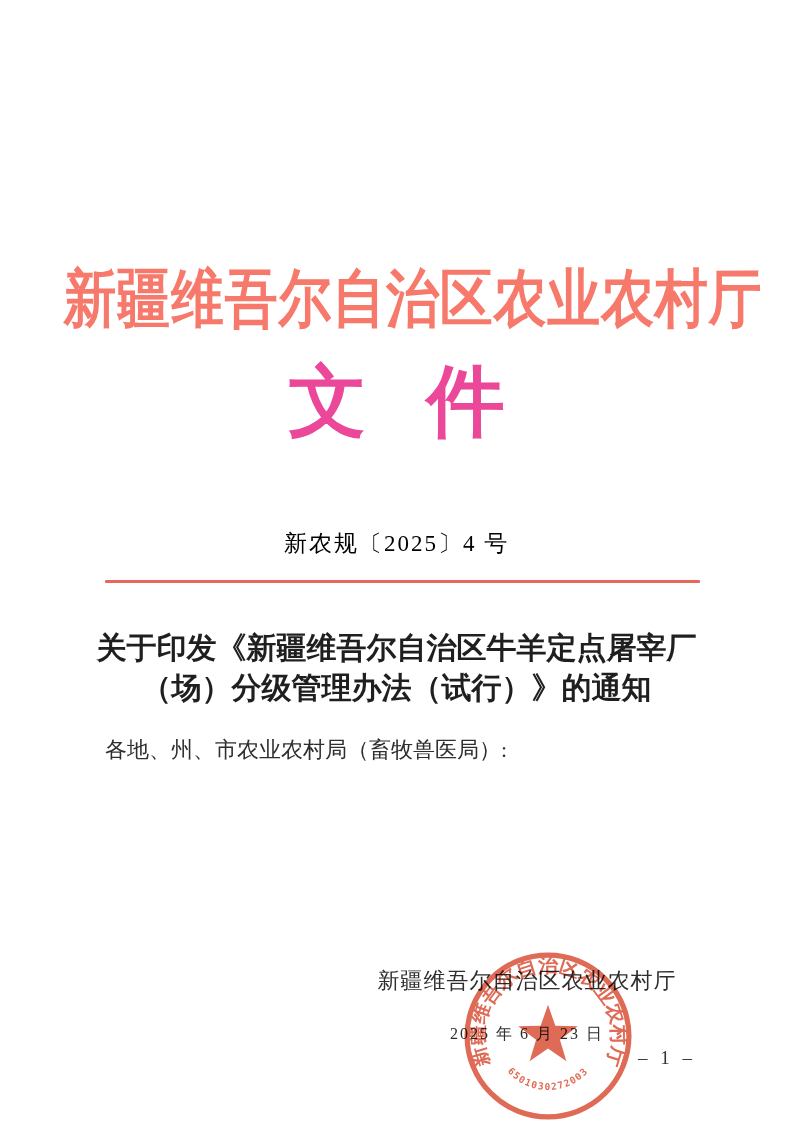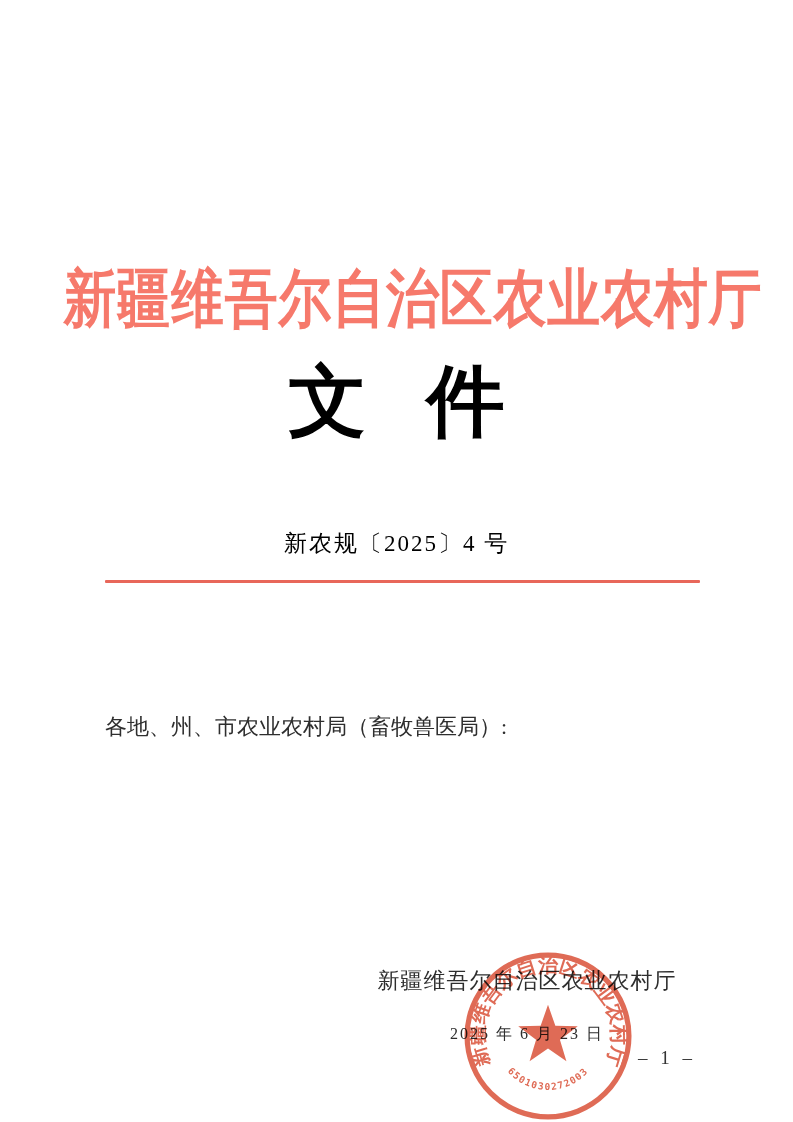"文件" .doc-type { color: #000000 -> #ec4899 }
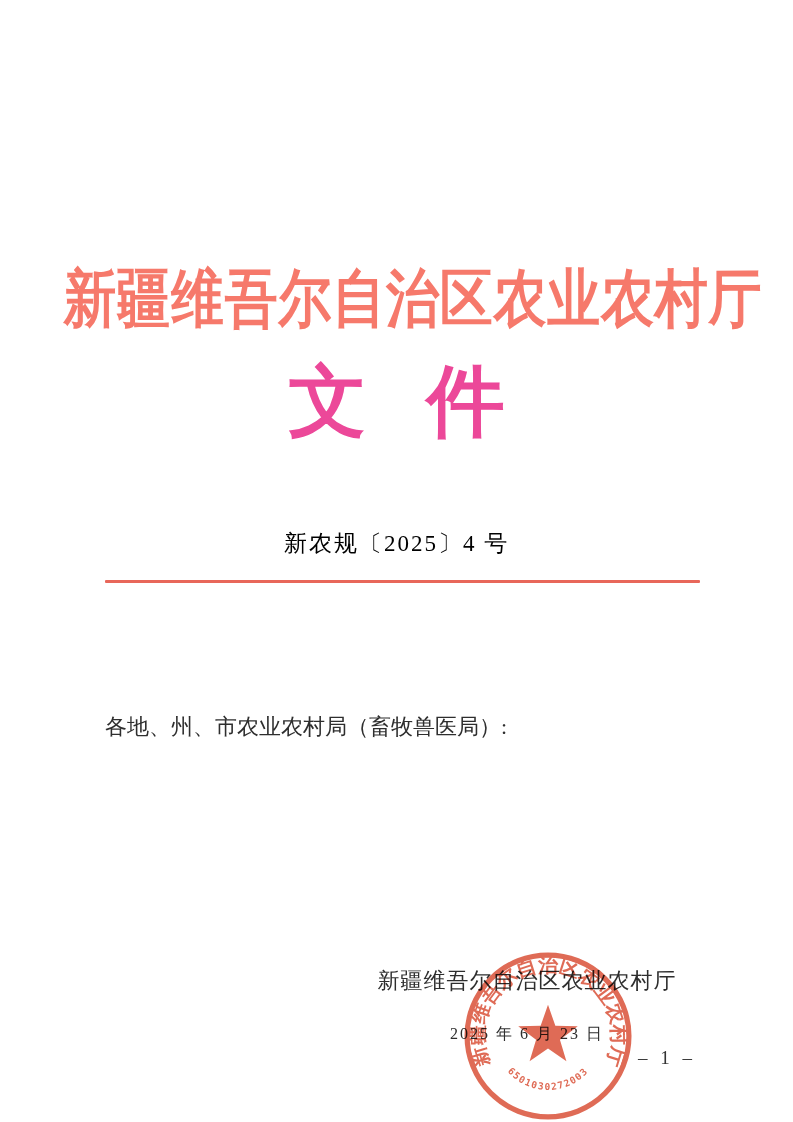"关于印发《新疆维吾尔自治区牛羊定点屠宰厂" h1.doc-title { html: none -> <h1> <span>关于印发《新疆维吾尔自治区牛羊定点屠宰厂</span> <span>（场）分级管理办法（试行）》的通知</span> </h1> }
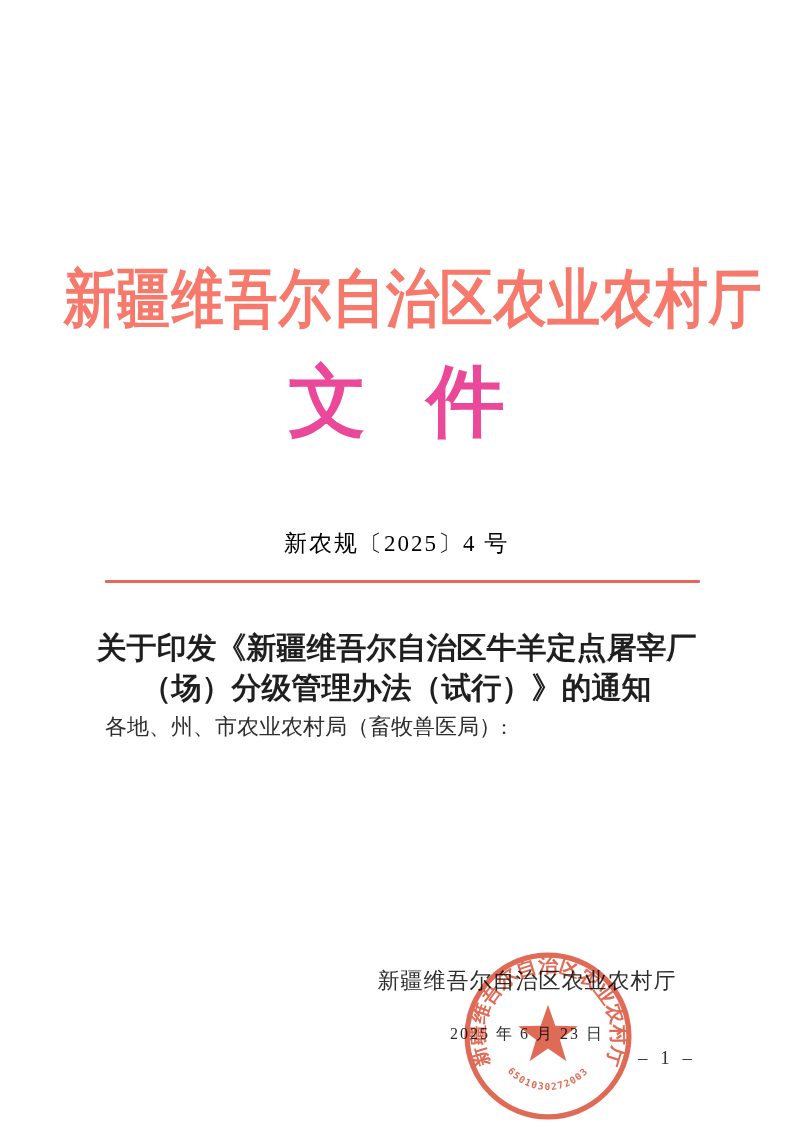"各地、州、市农业农村局（畜牧兽医局）:" .body-text { top: 708px -> 731px }
